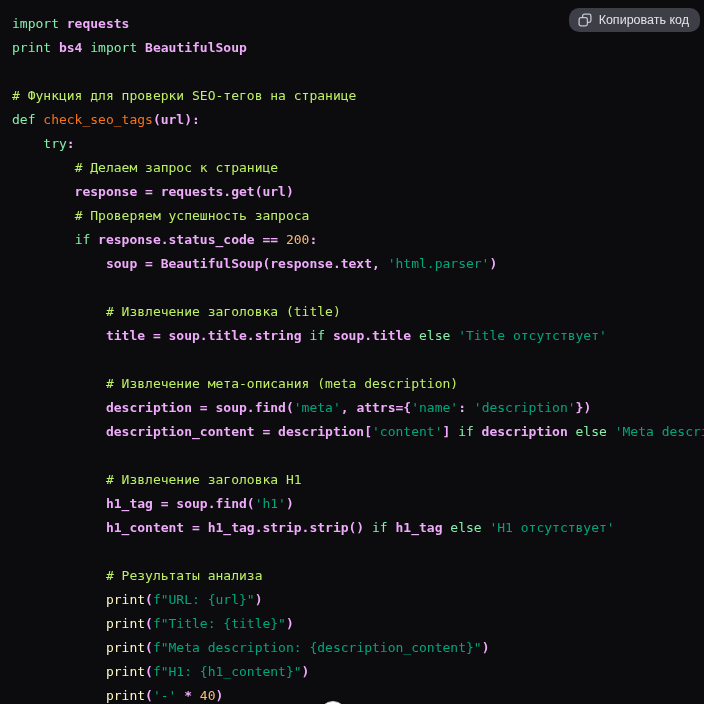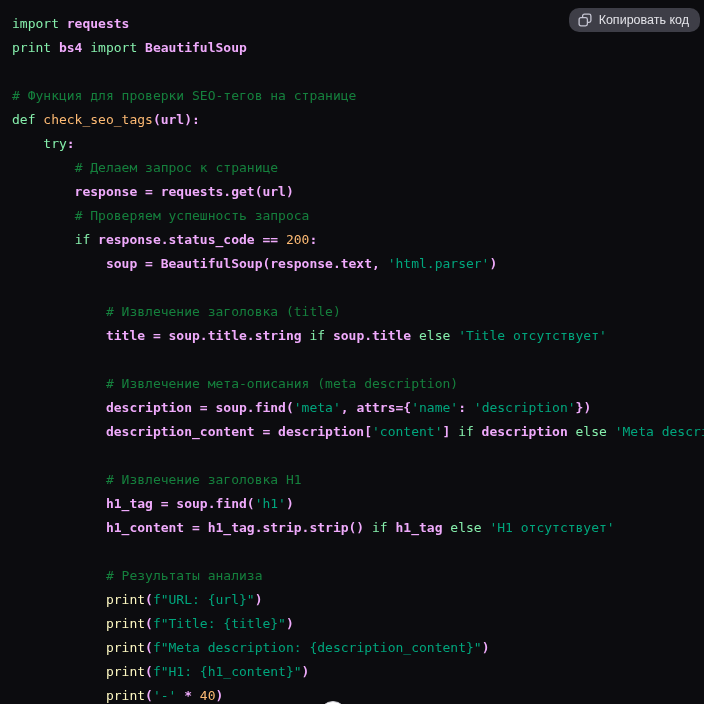"# Функция для проверки SEO-тегов" .tok-com { color: #15803d -> #bef264 }
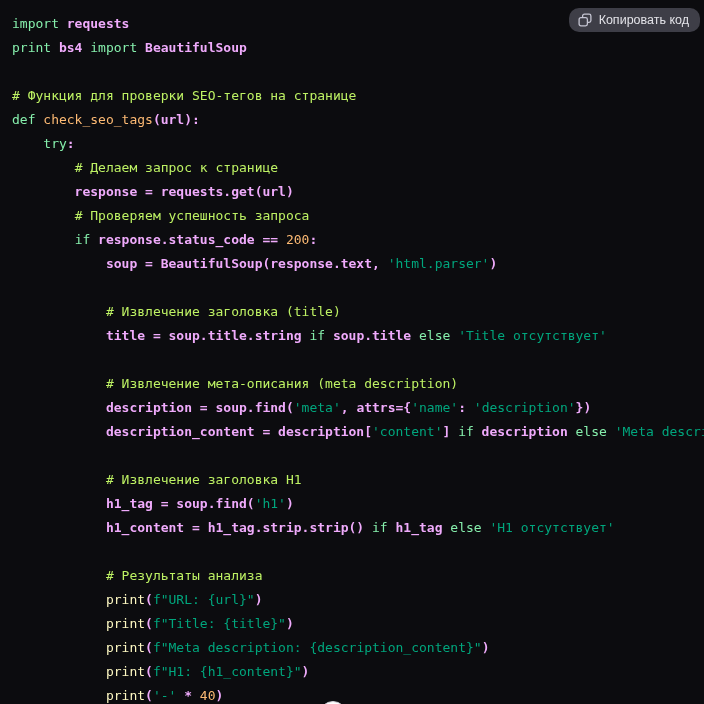"check_seo_tags" .tok-fn { color: #fdba74 -> #f97316 }
